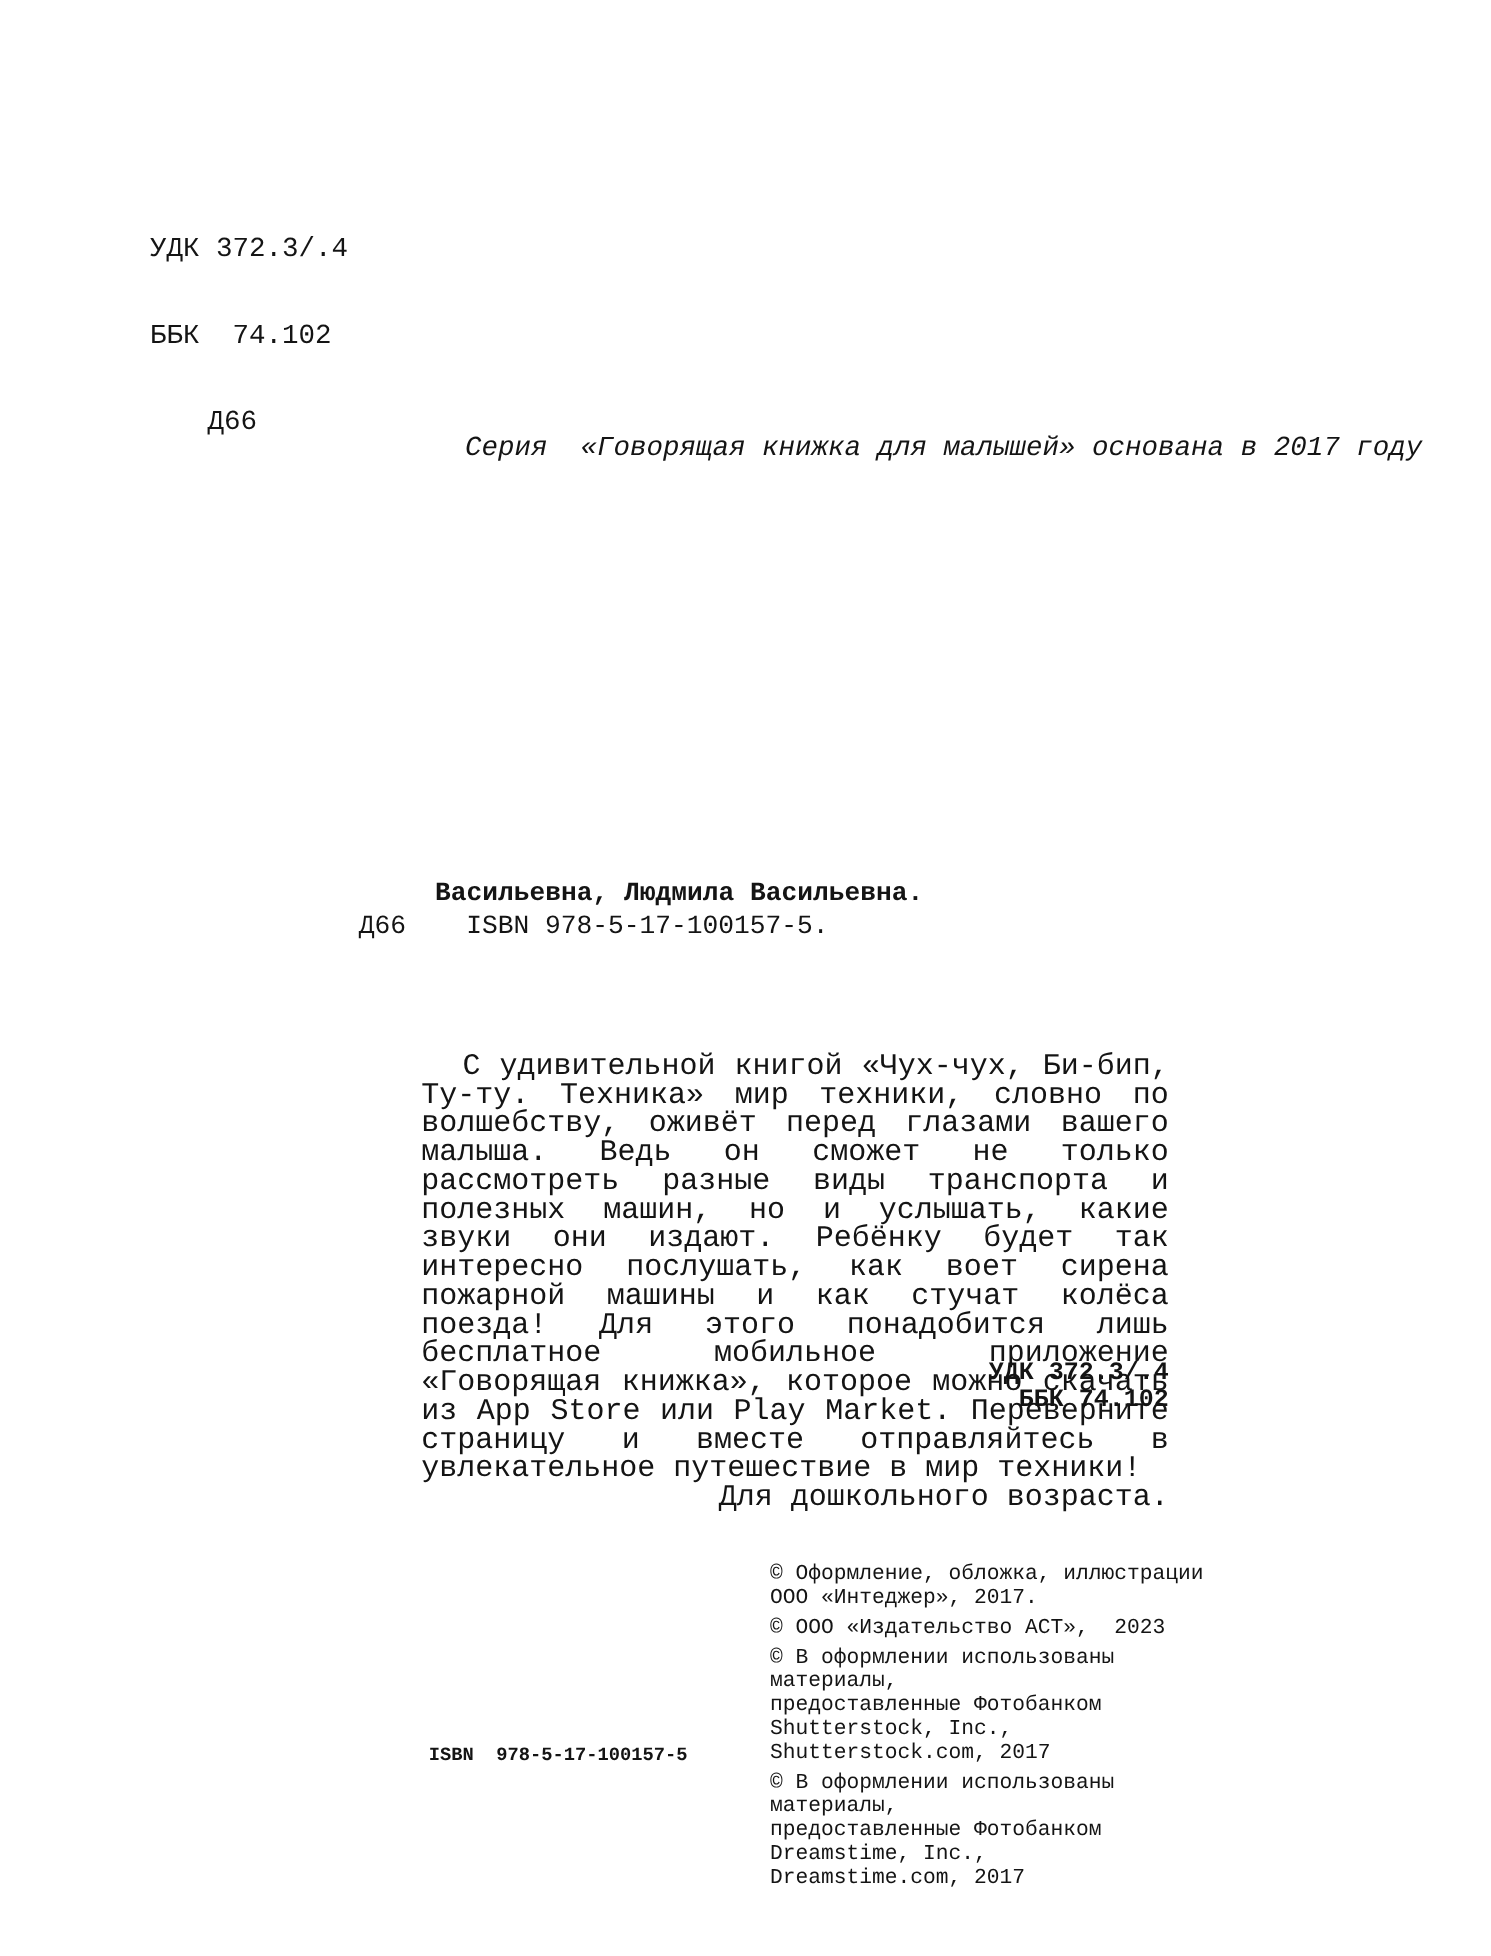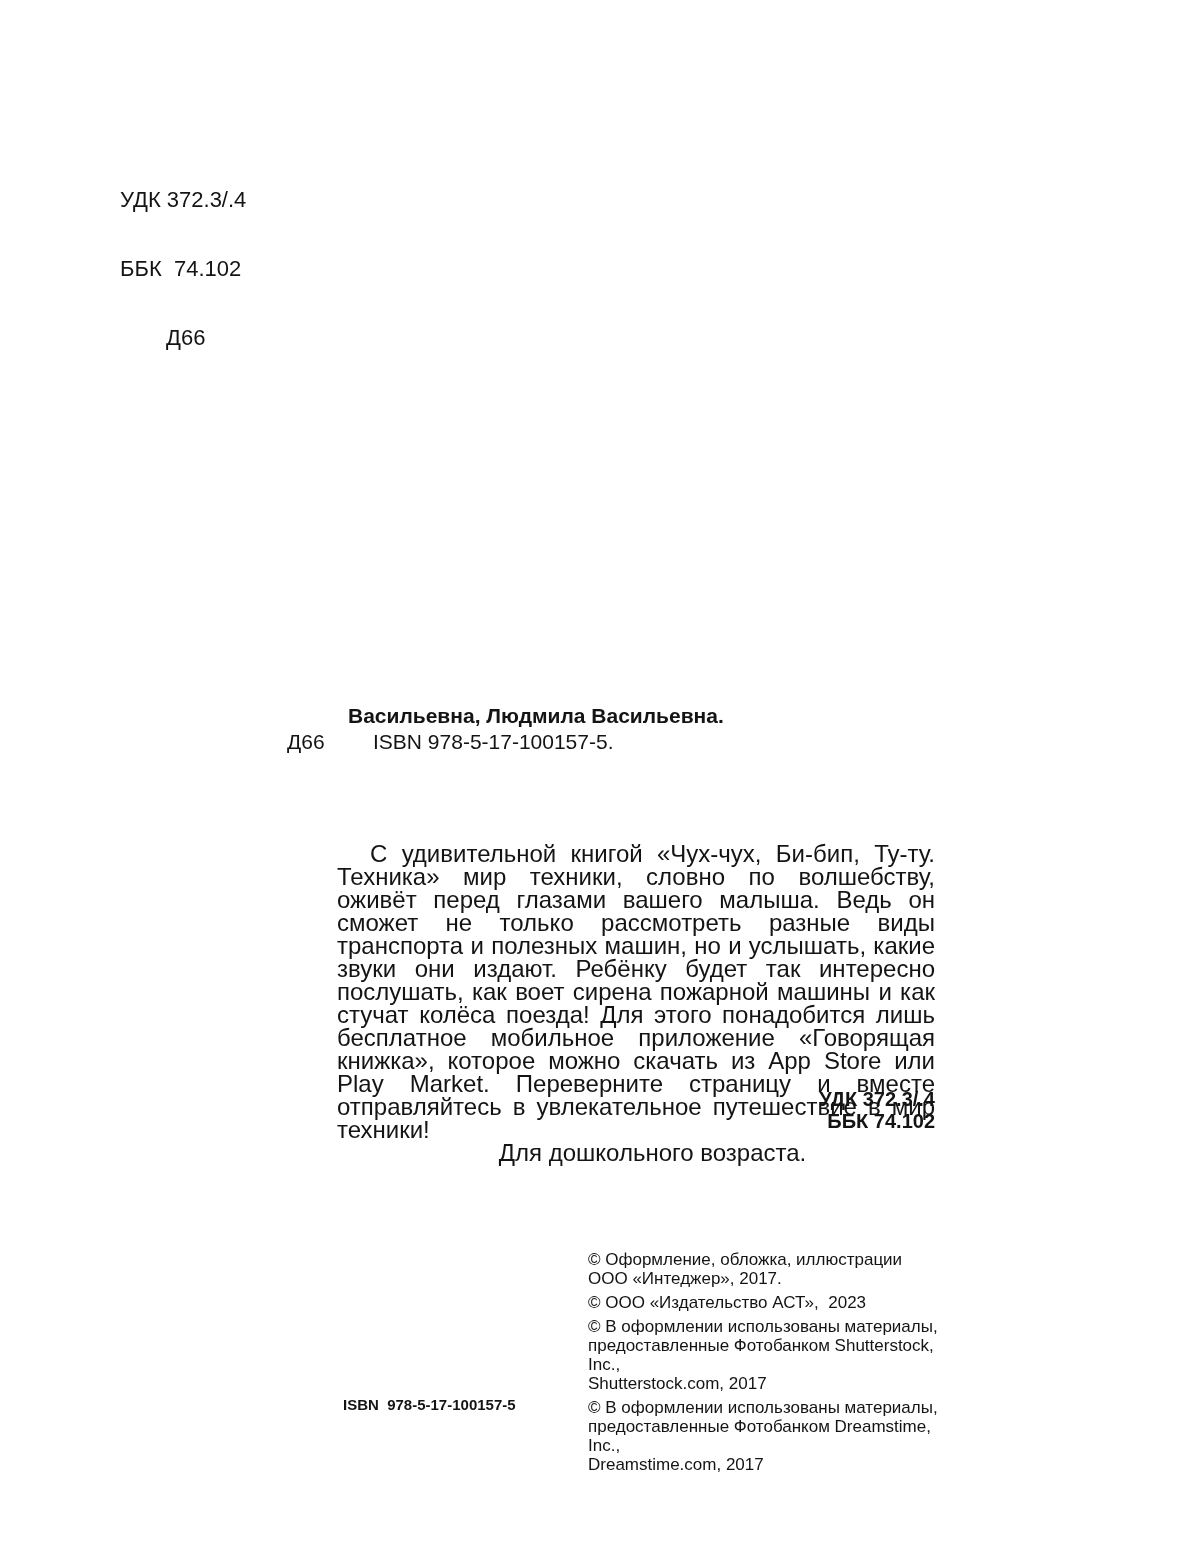"УДК 372.3/.4" .page { font-family: Liberation Sans, sans-serif -> Liberation Mono, monospace }
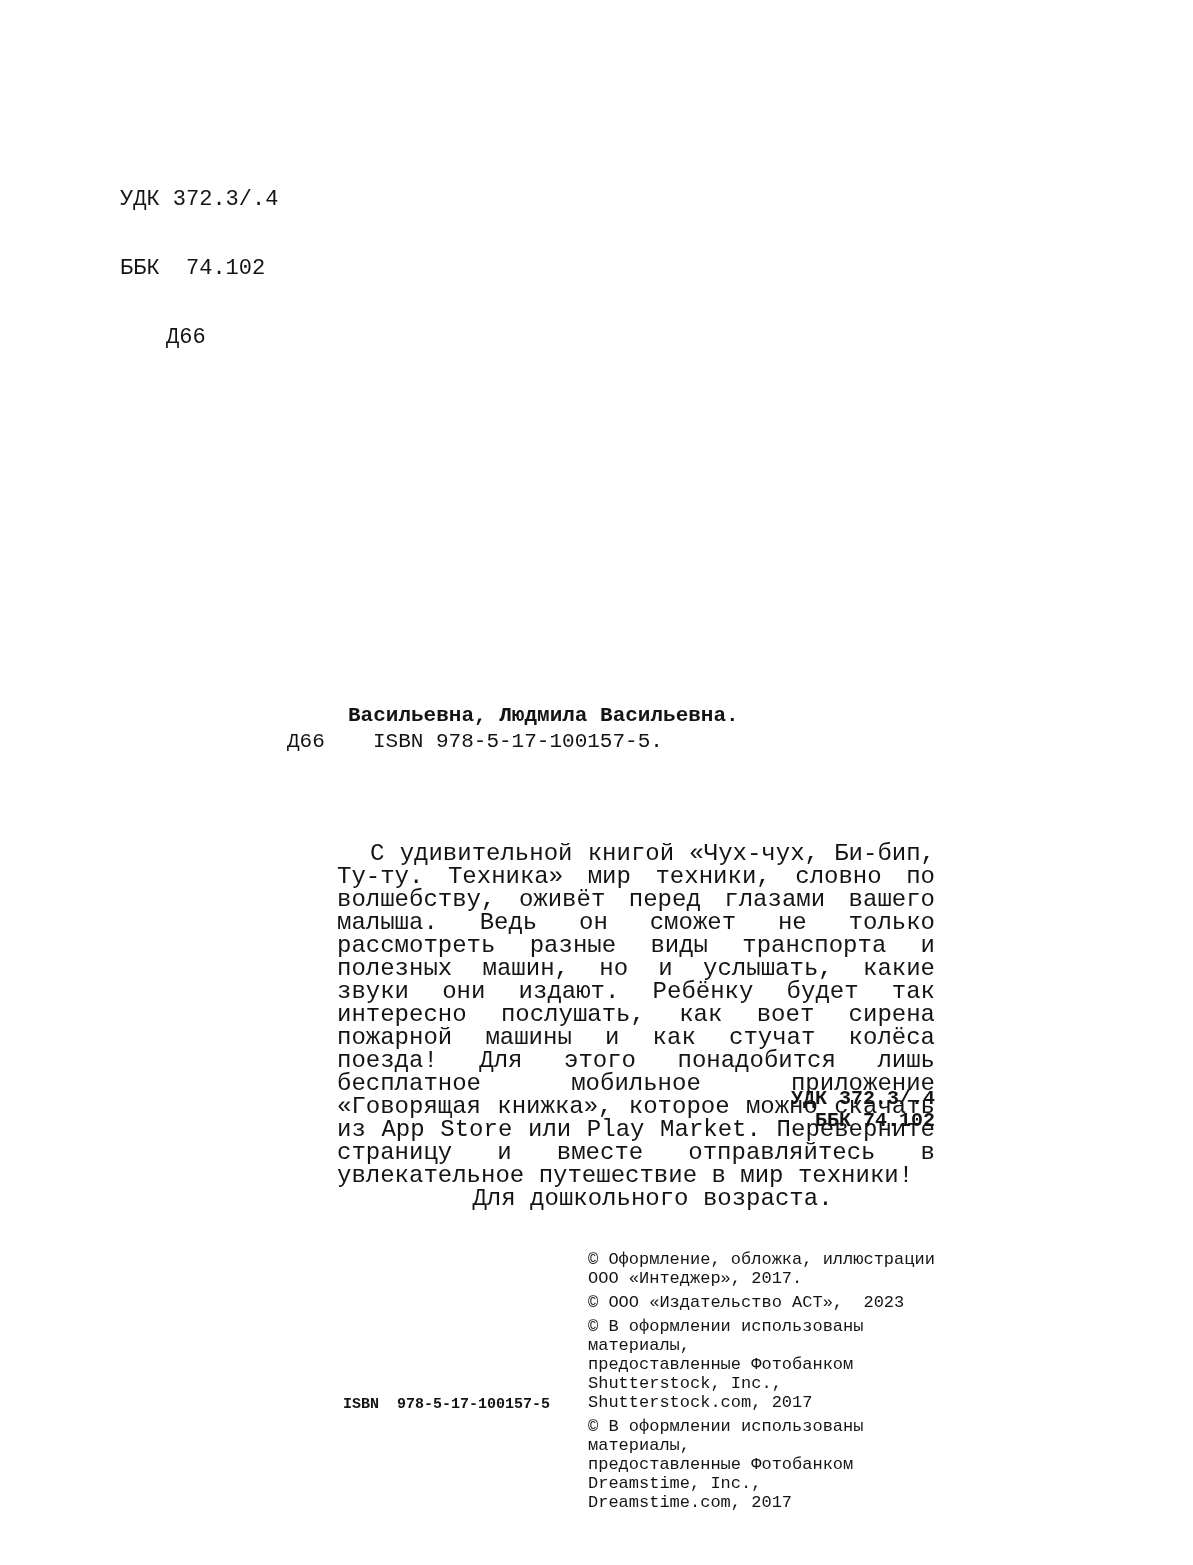"Серия «Говорящая книжка для малышей»" div.series-note { html: none -> <div>Серия «Говорящая книжка для малышей» основана в 2017 году</div> }
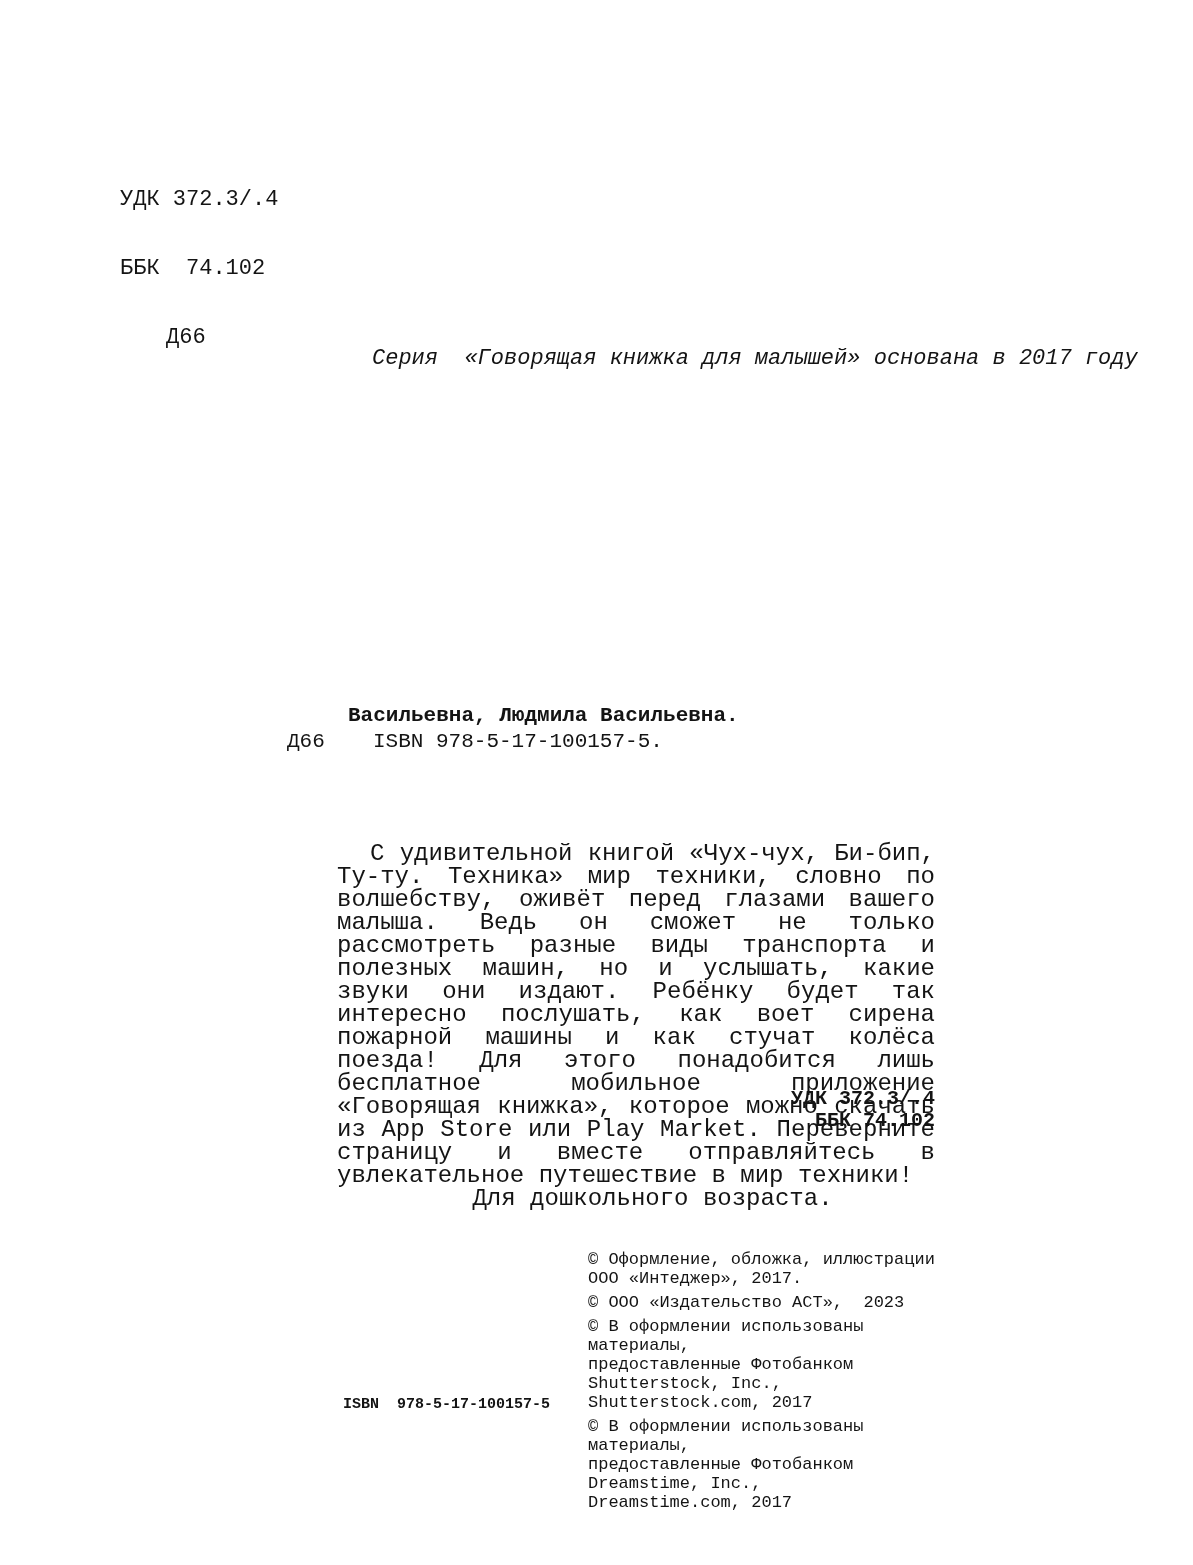"Для дошкольного возраста." .annotation .age-note { text-align: center -> right }
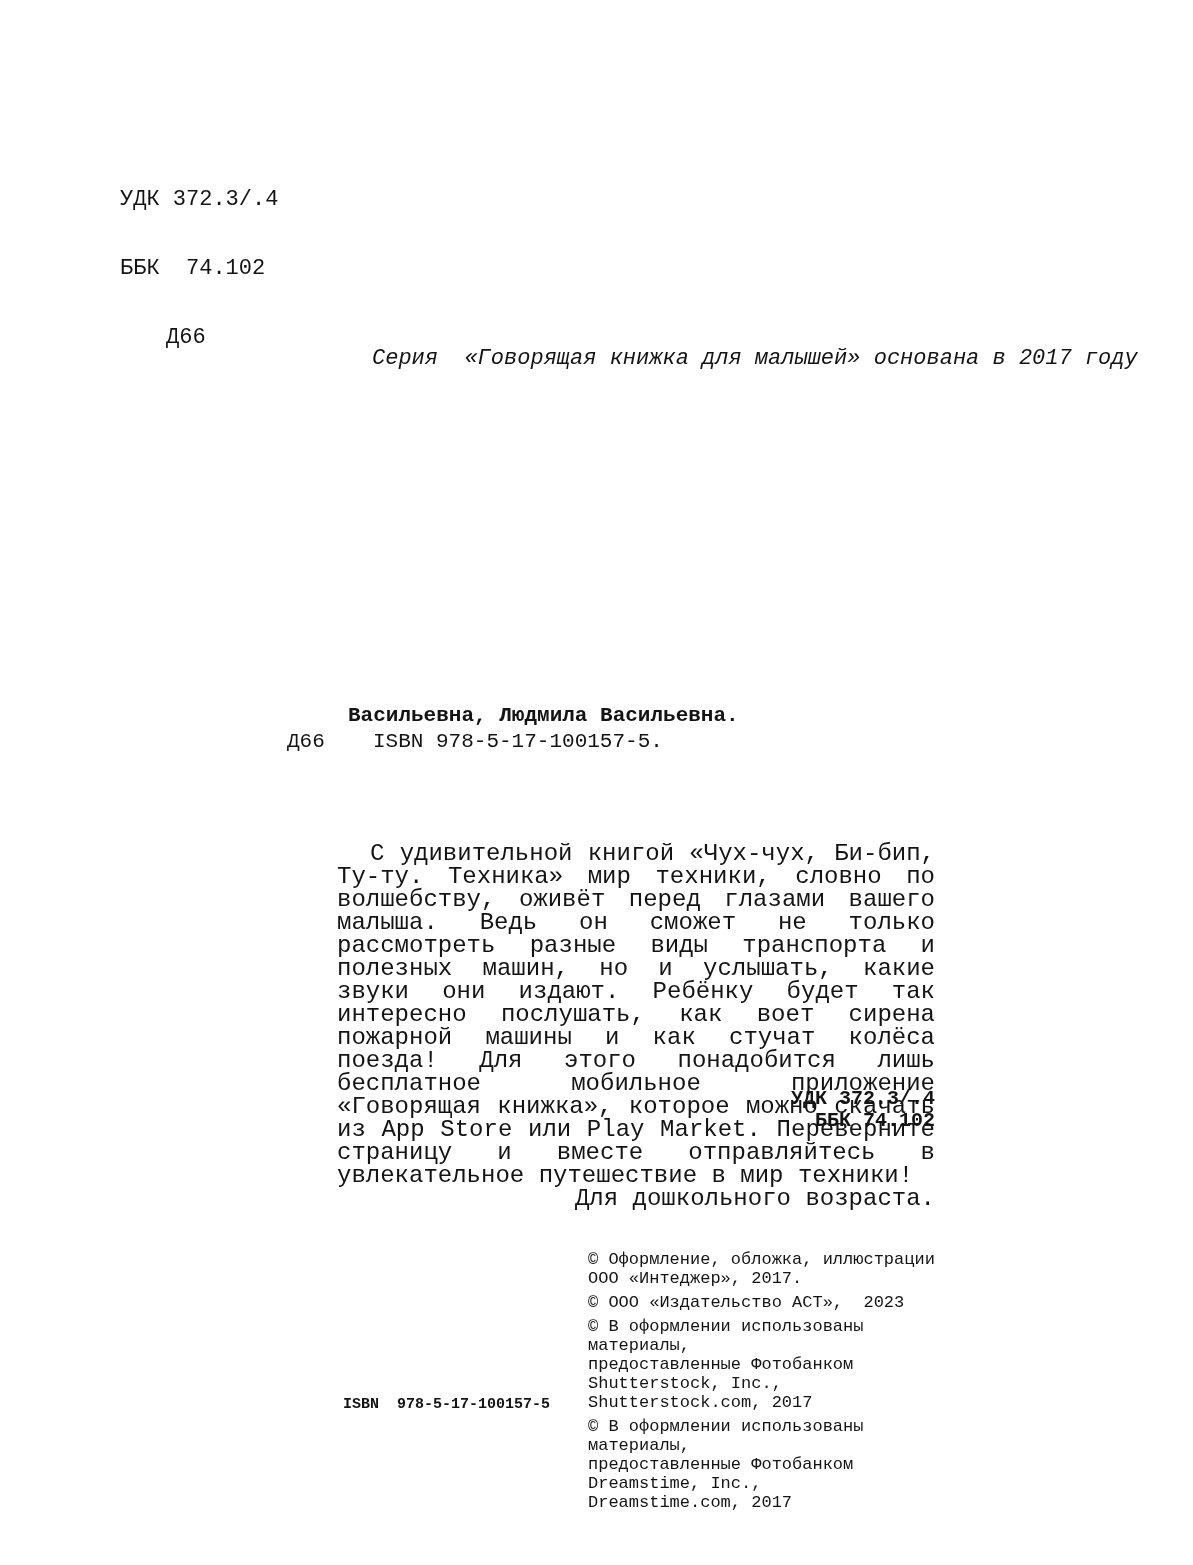"© Оформление, обложка, иллюстрации" .copyright { left: 588px -> 616px }
